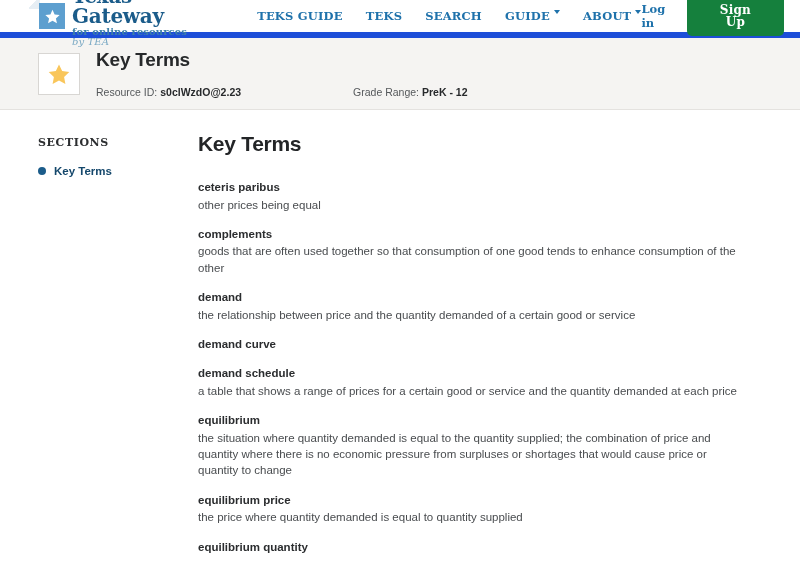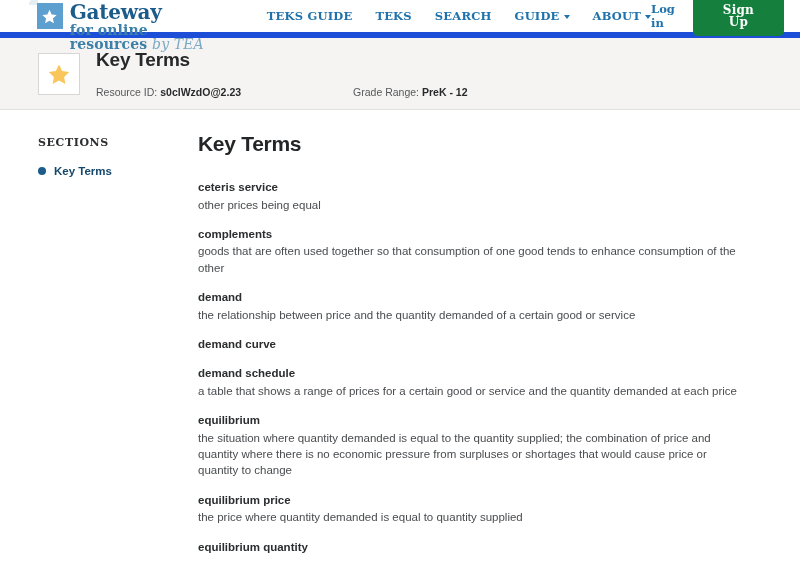"TEKS GUIDE" .nav-link { align-items: center -> flex-start }
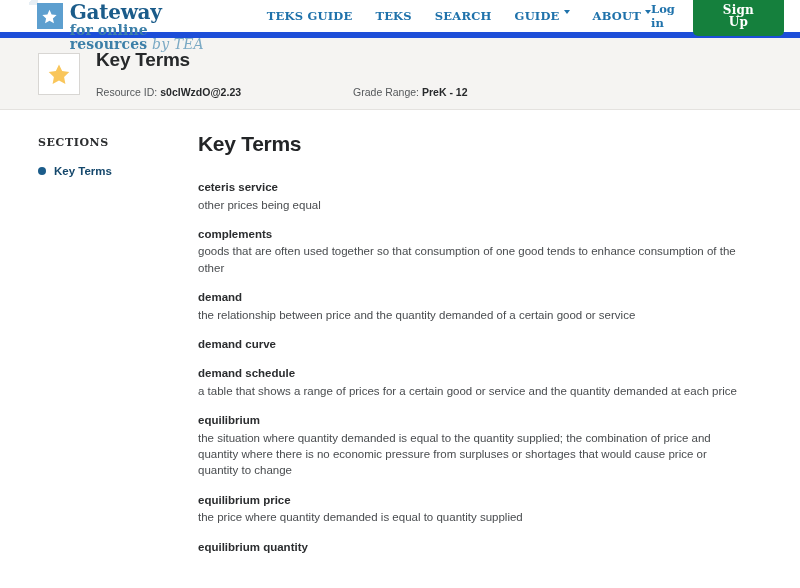"for online resources by TEA" .logo-sub { font-size: 14px -> 10px }
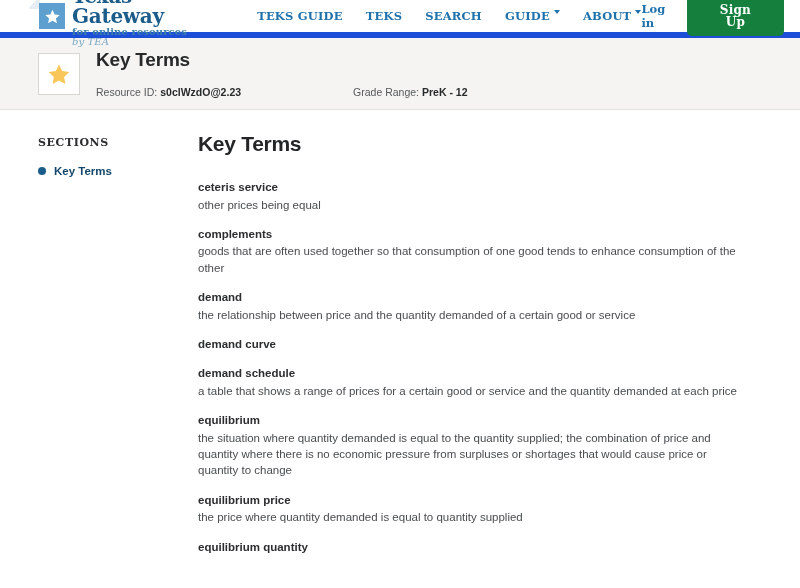"ceteris service" div.term-name { text: service -> paribus }
